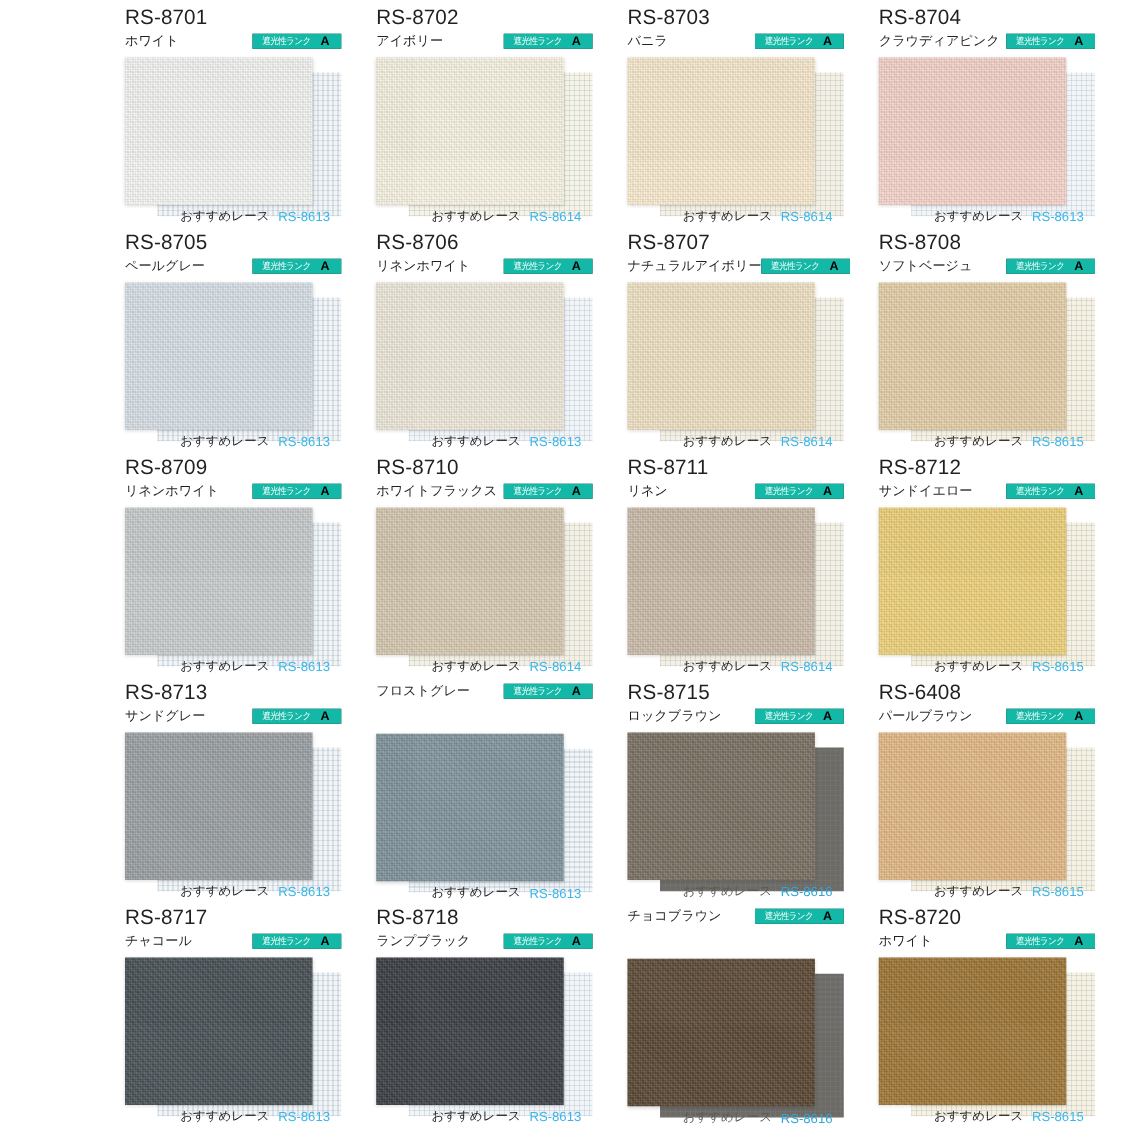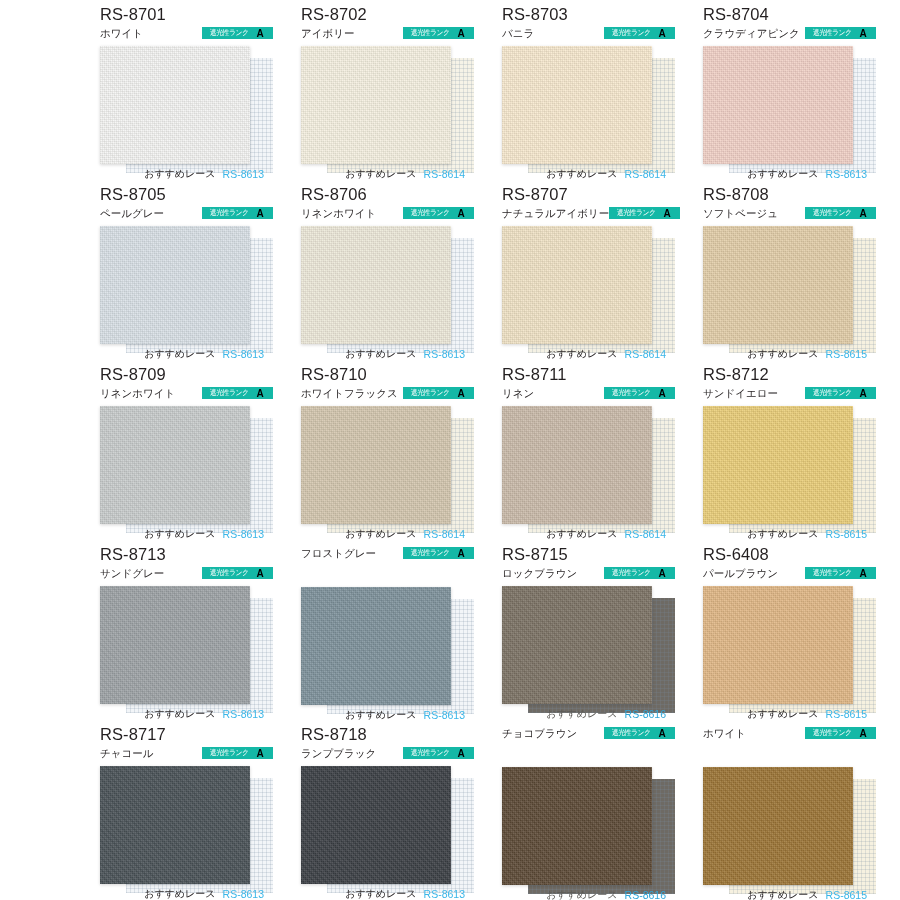"RS-8720" div.code { html: none -> <div>RS-8720</div> }
